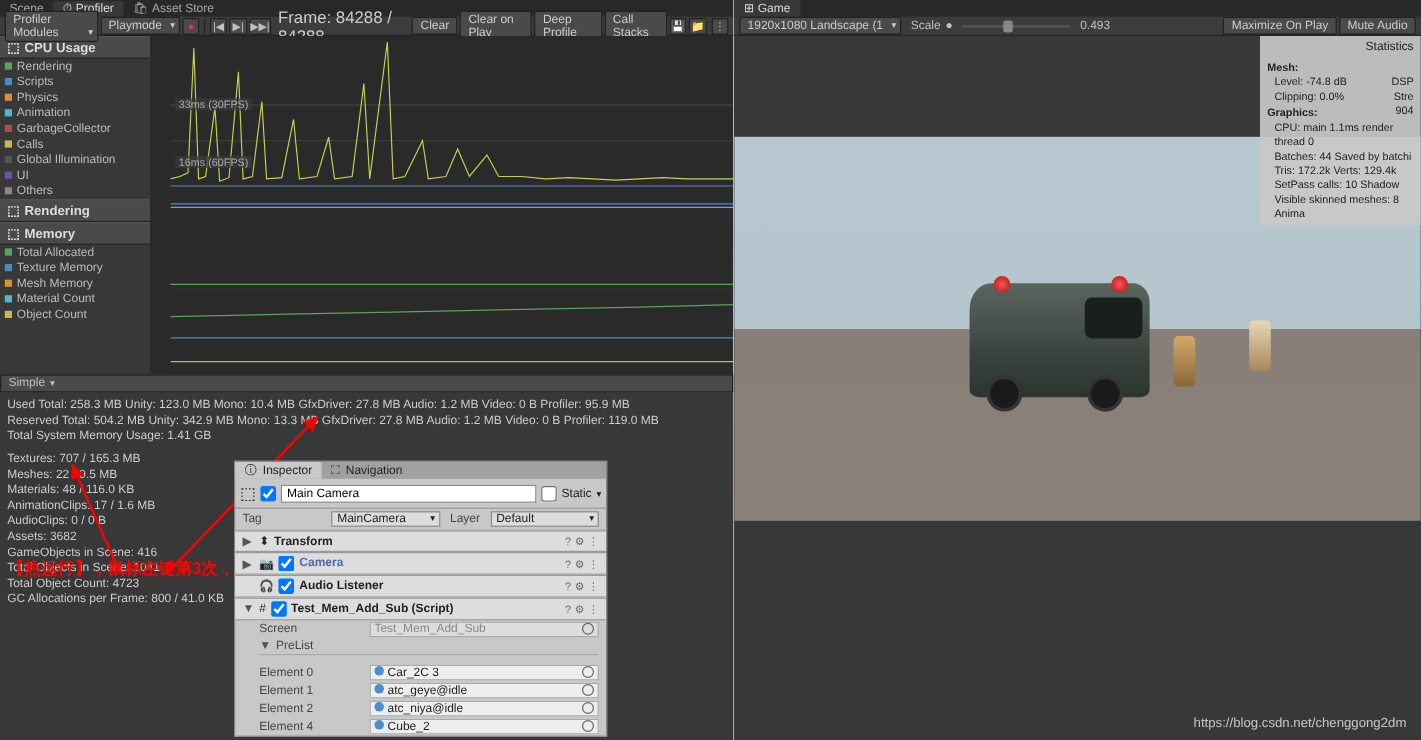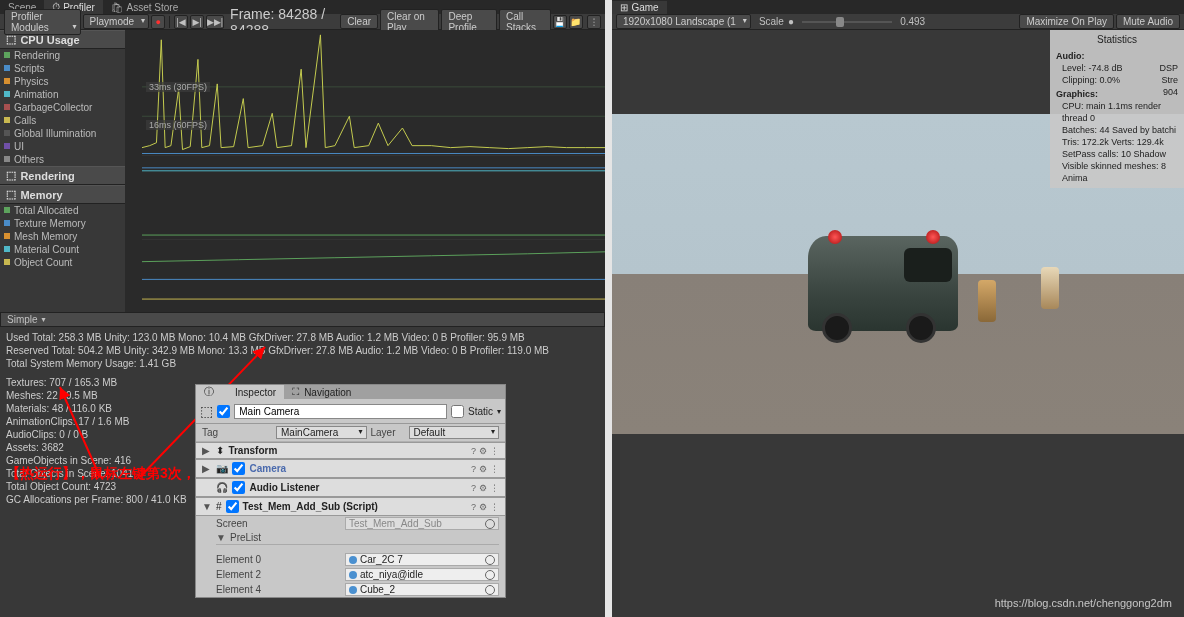"Scene" .left-panel { border-right: 7px solid #e5e5e5 -> 1px solid #e5e5e5 }
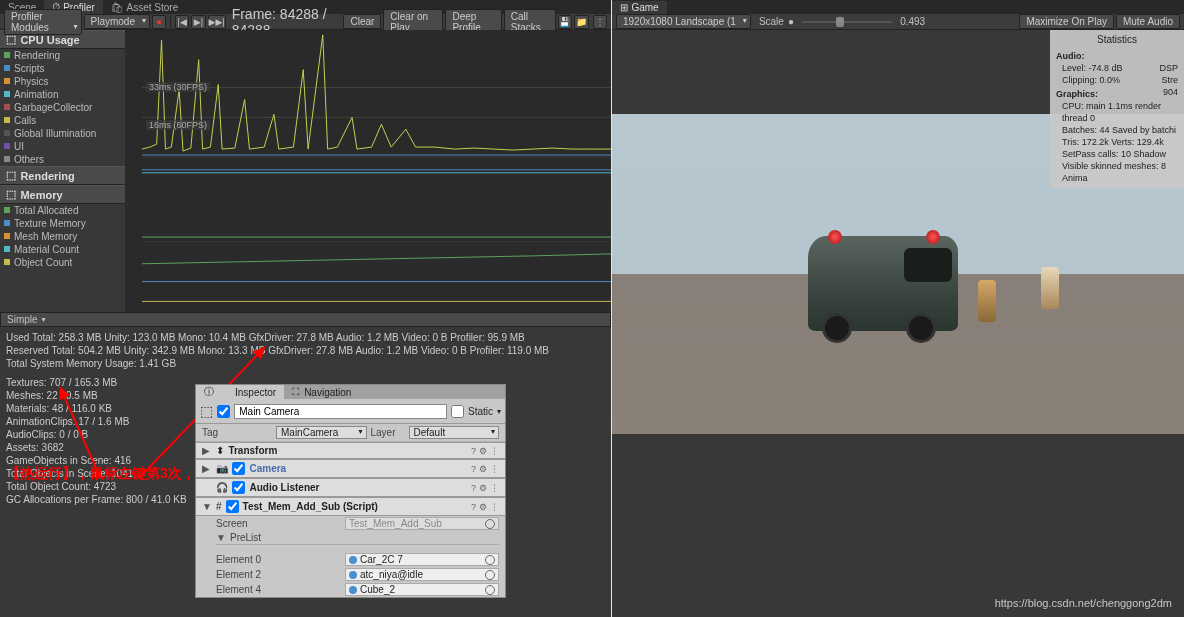"Statistics" .stats-title { text-align: center -> right }
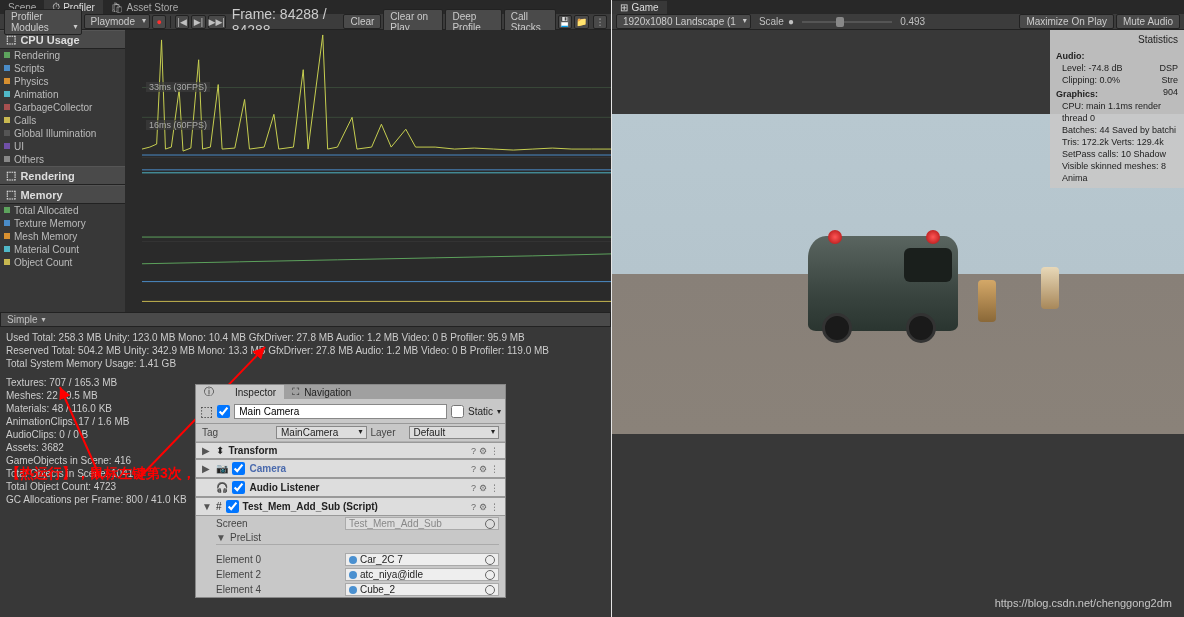"Audio:" div.stats-head { text: Audio -> Mesh }
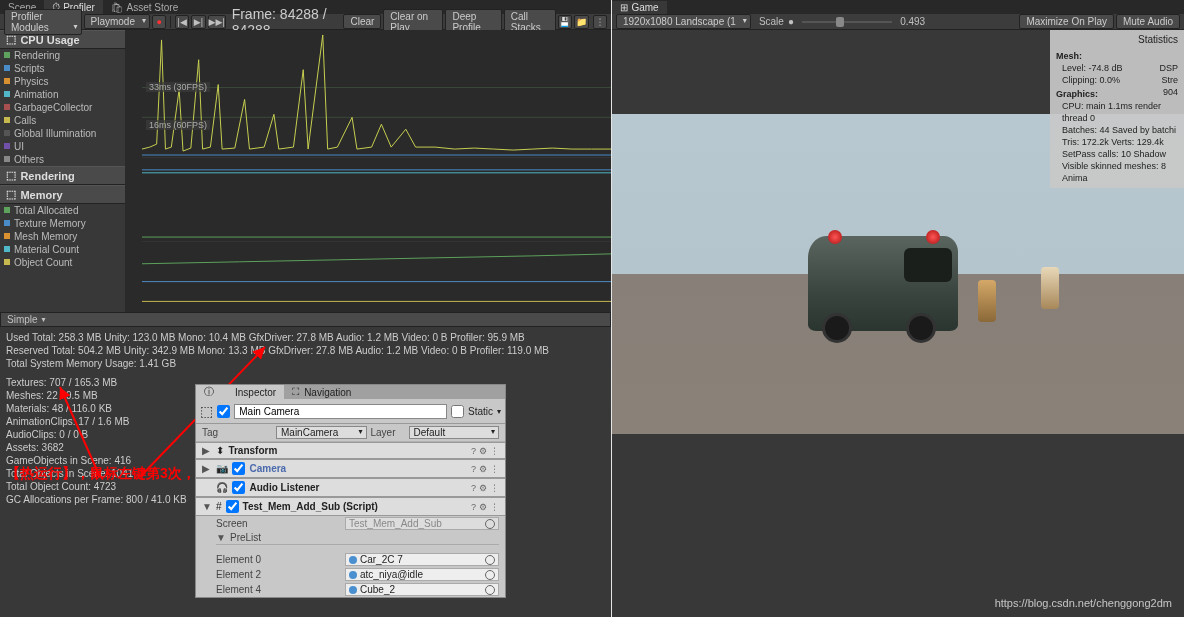"16ms (60FPS)" span.chart-label { top: 90px -> 100px }
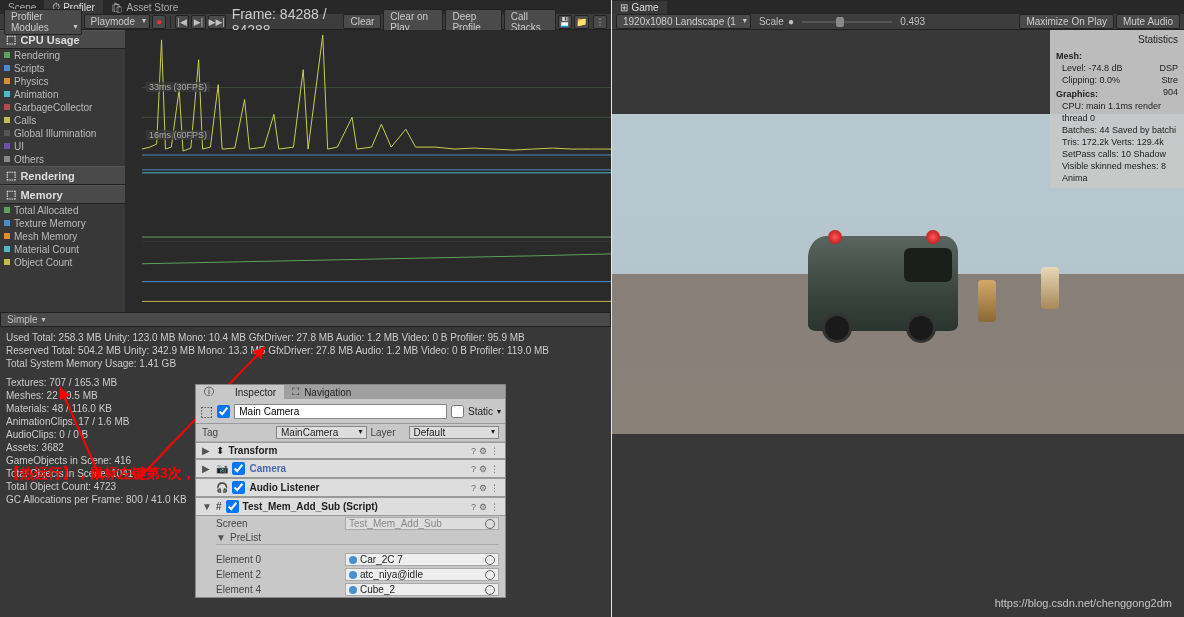"Inspector" span { margin-left: 18px -> 2px }
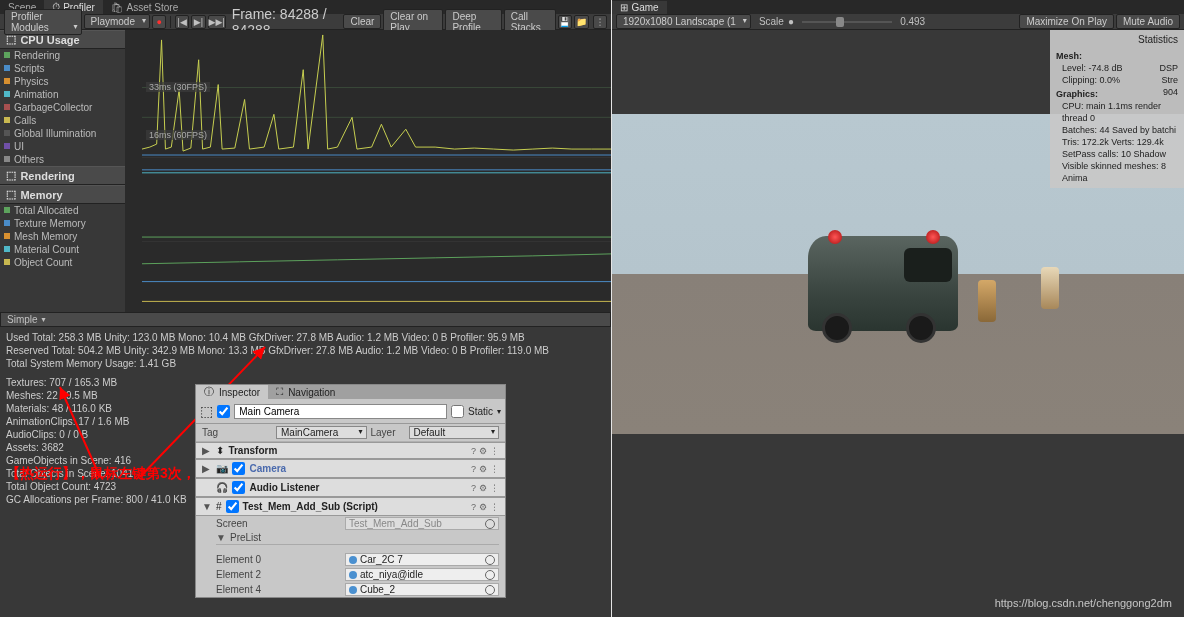"Layer" span.insp-label { text-align: left -> center }
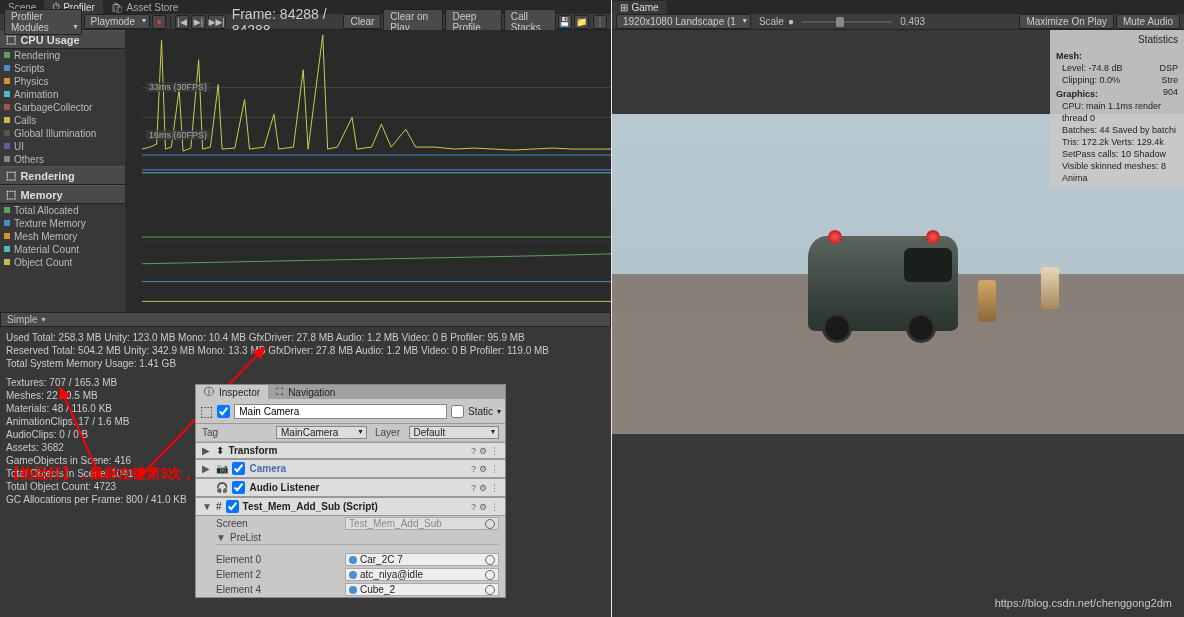"Test_Mem_Add_Sub" .insp-field-val { align-items: center -> none; margin-left: 37px -> none }
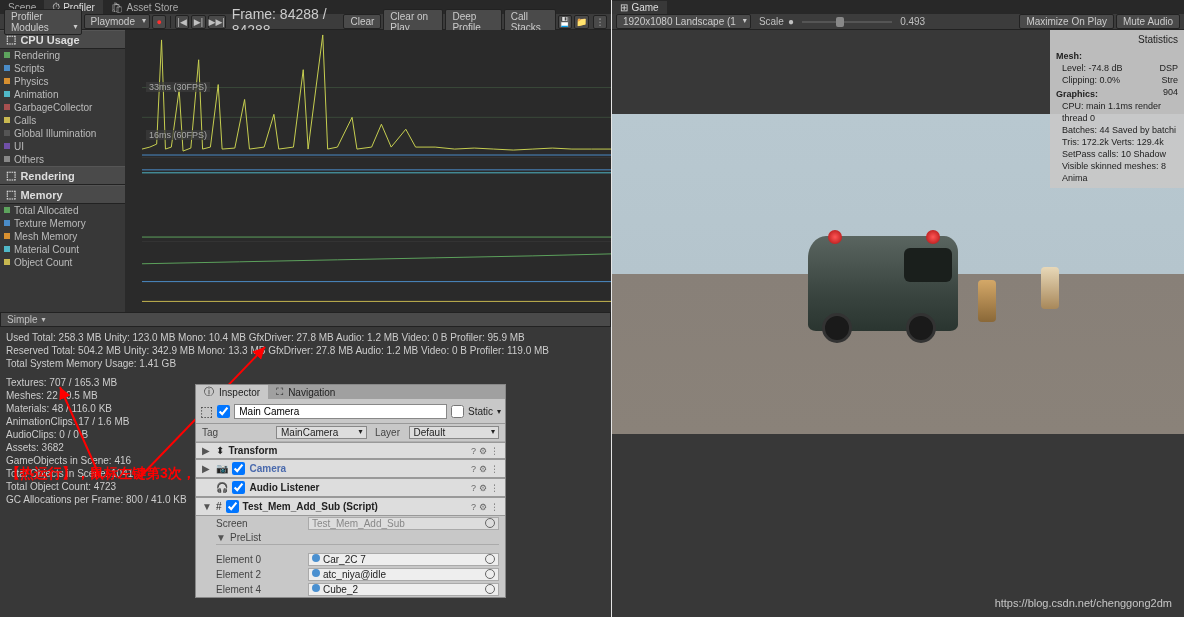"Car_2C 7" span { text: 7 -> 3 }
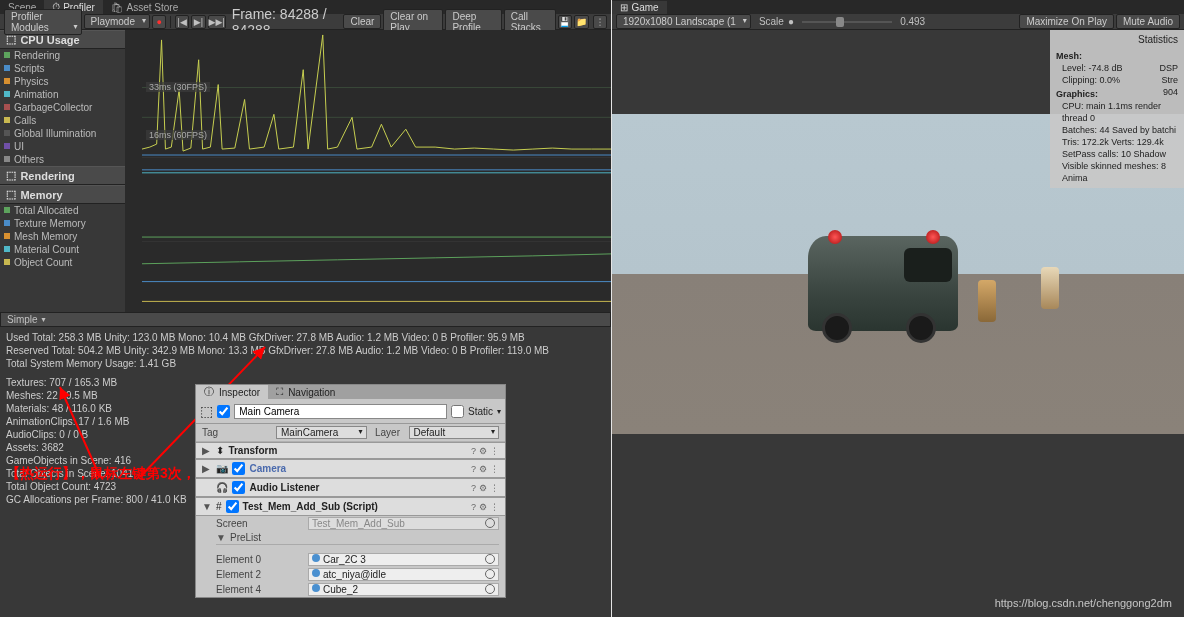"Element 1" div.insp-field-row { html: none -> <div> <span>Element 1</span> <div> <span></span> <span>atc_geye@idle</span> <span></span> </div> </div> }
